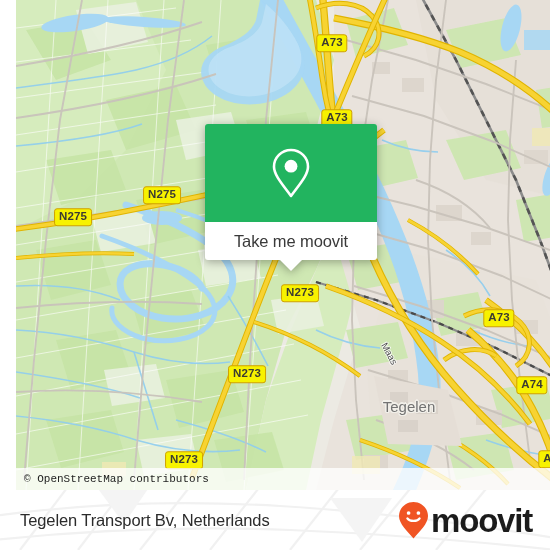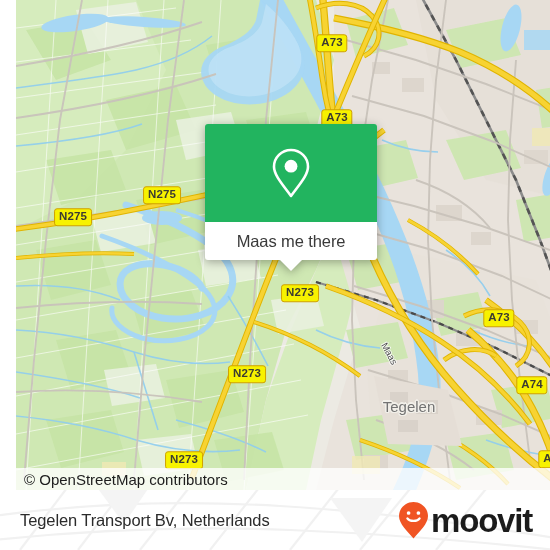"Maas me there" span { text: Maas me there -> Take me moovit }
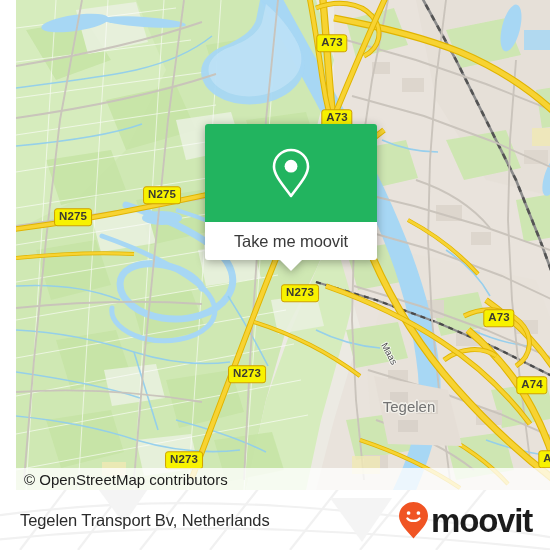"© OpenStreetMap contributors" #attribution-text { font-family: Liberation Sans, sans-serif -> Liberation Mono, monospace; font-size: 15px -> 11px }
